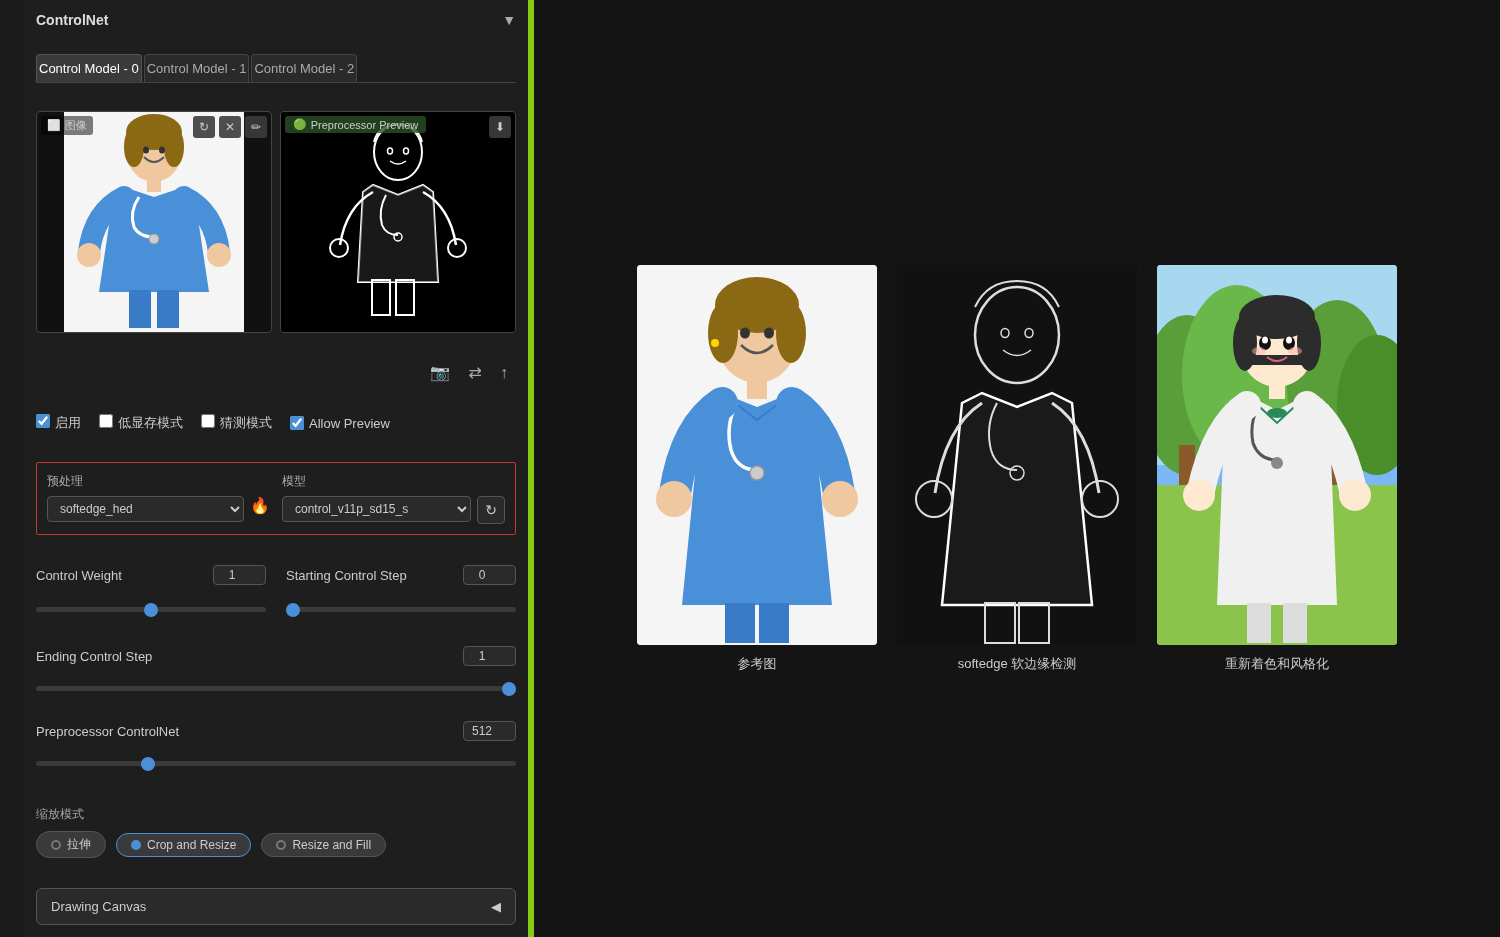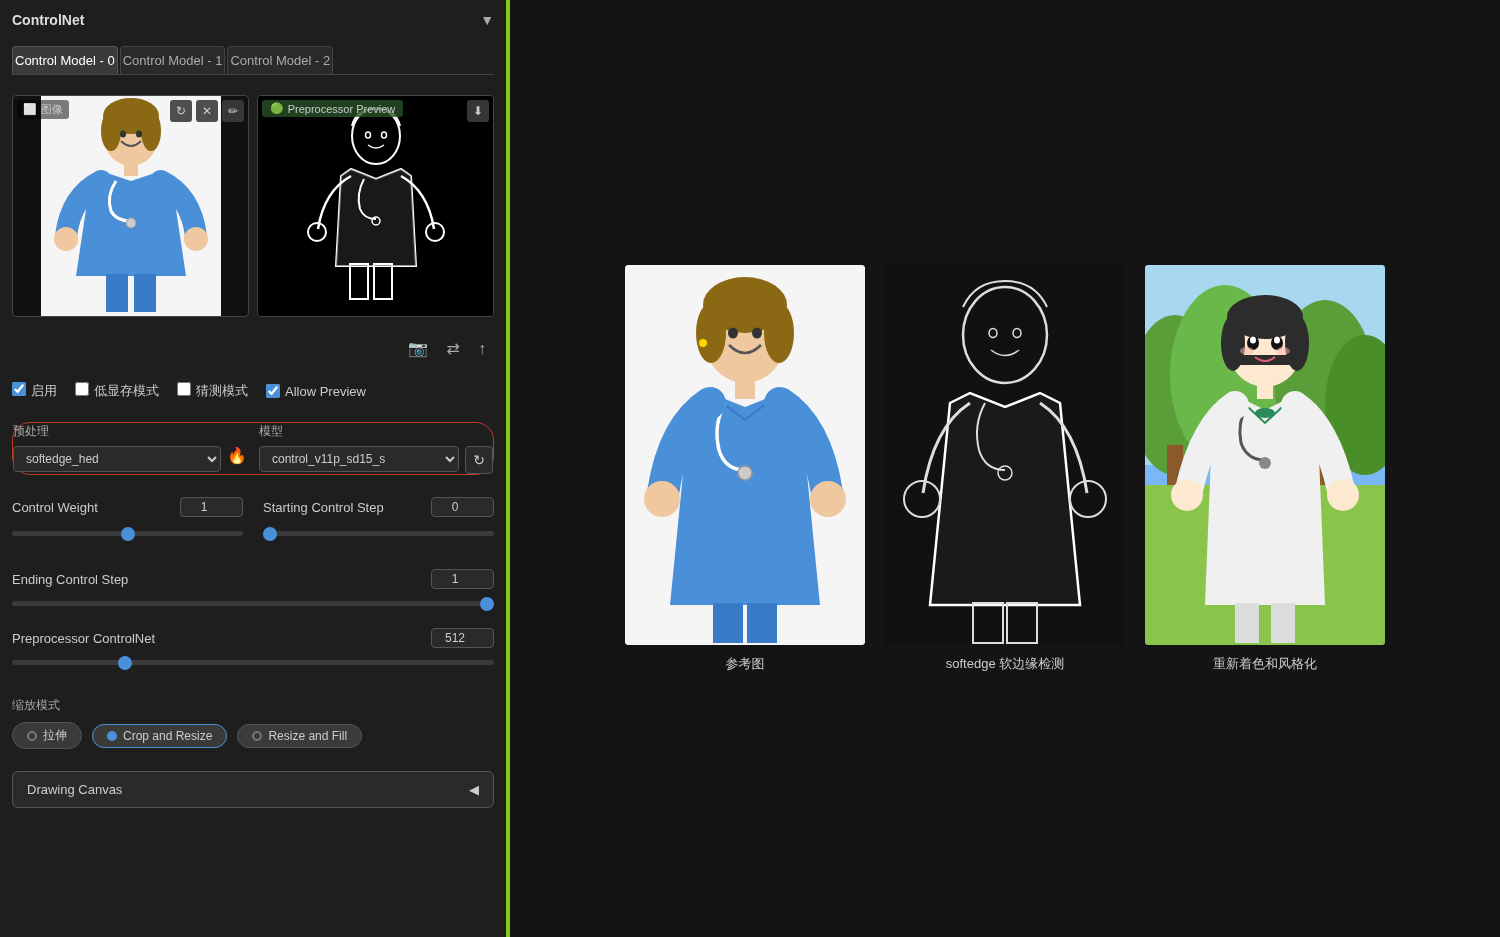"ControlNet" .left-panel { border-right: 4px solid #84cc16 -> 6px solid #84cc16; gap: 8px -> 16px; margin-left: none -> 24px }
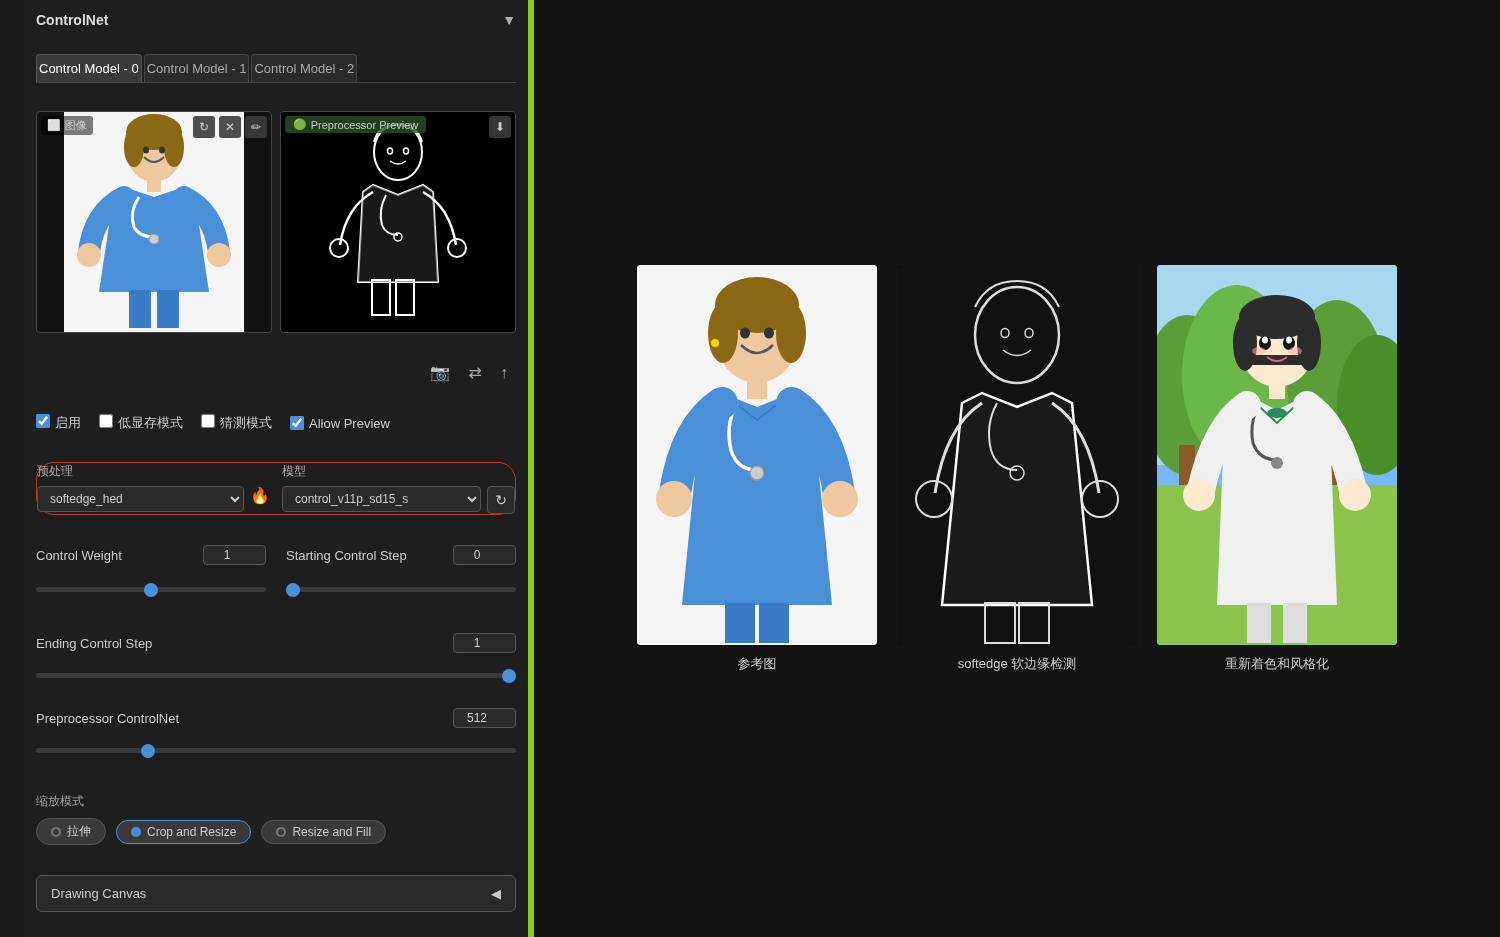"预处理" .model-section { border-radius: 18px -> 2px; padding: none -> 10px }
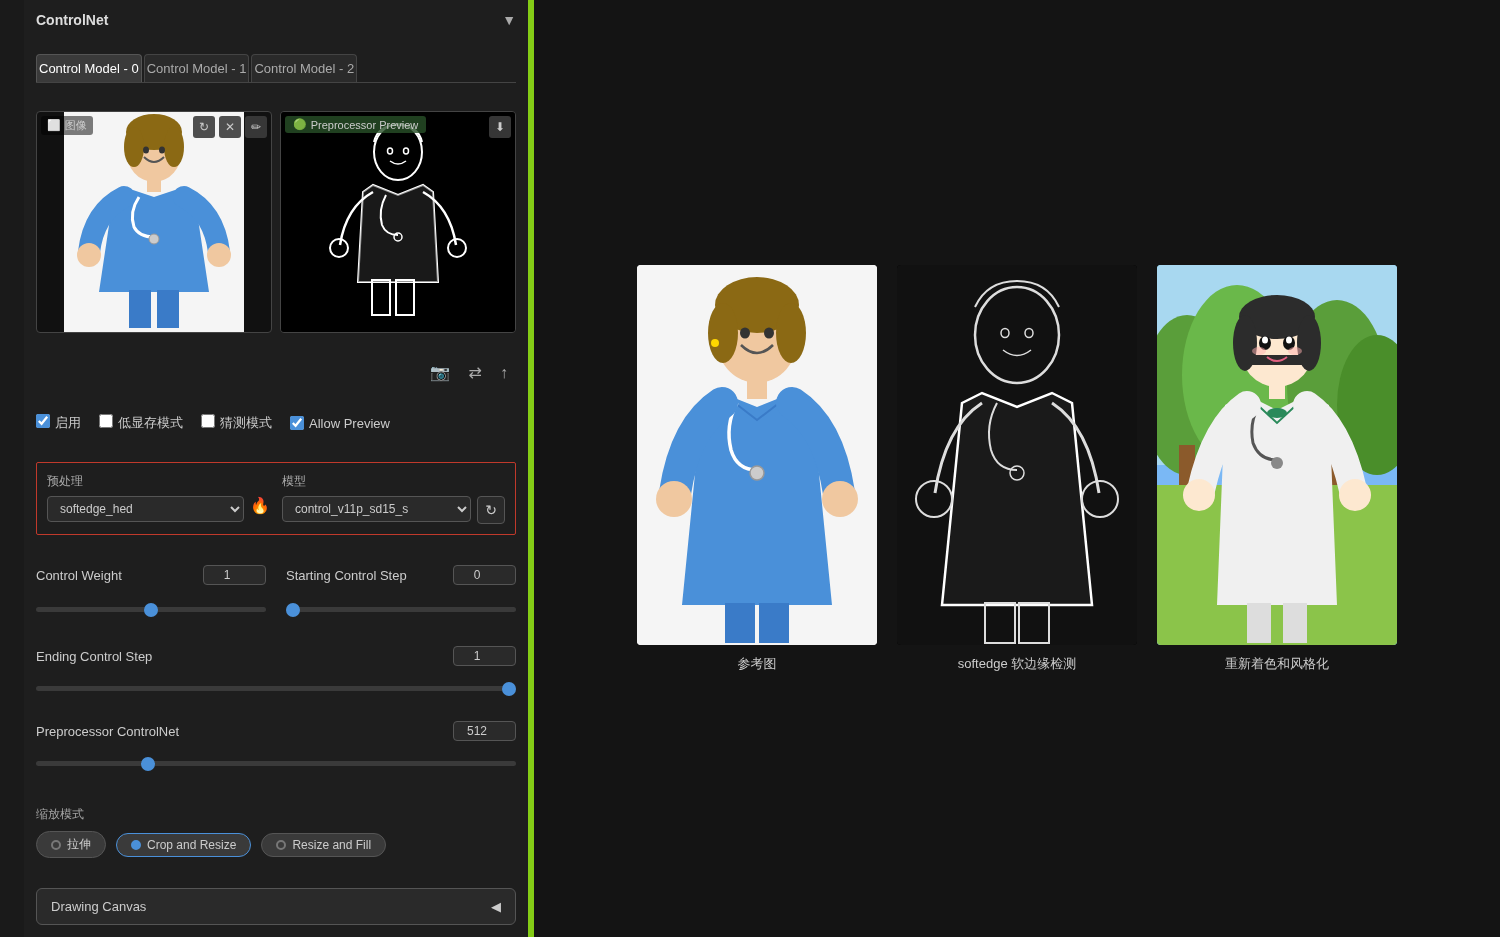"512" .ds-value { width: 63px -> 53px }
